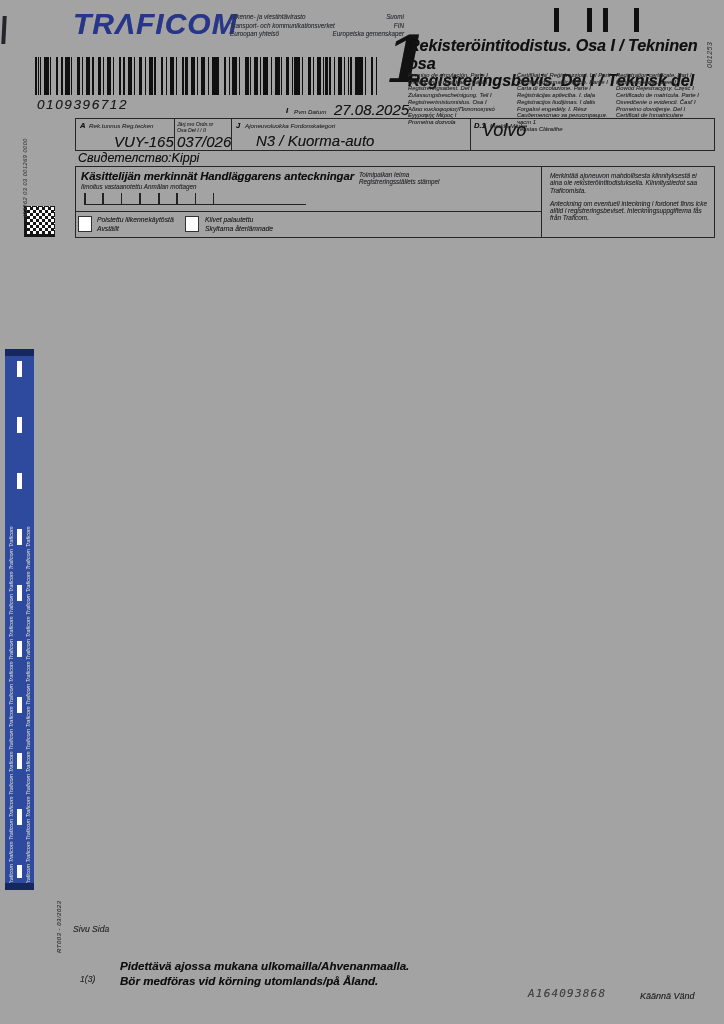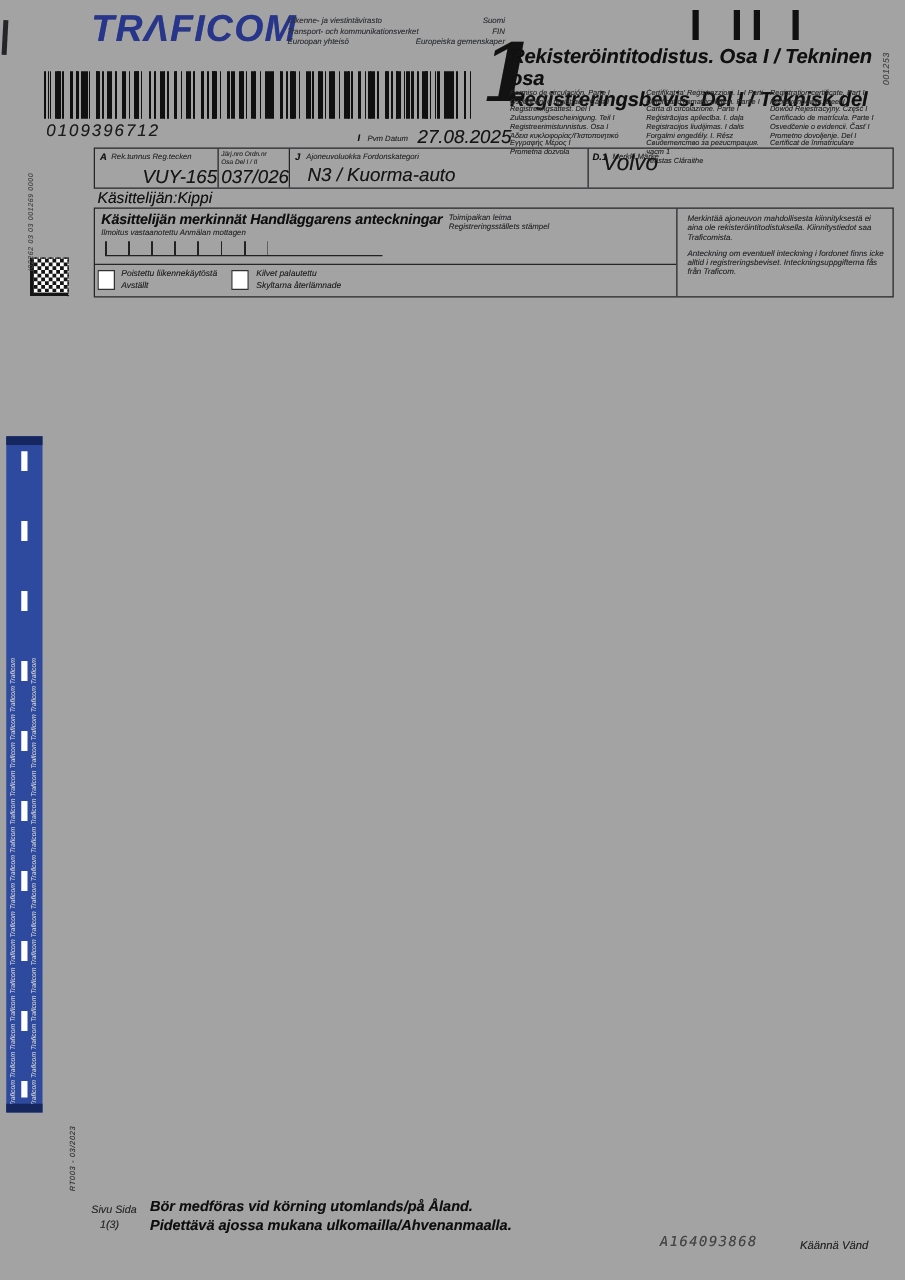"N3 / Kuorma-auto" span.abs { left: 170px -> 180px }
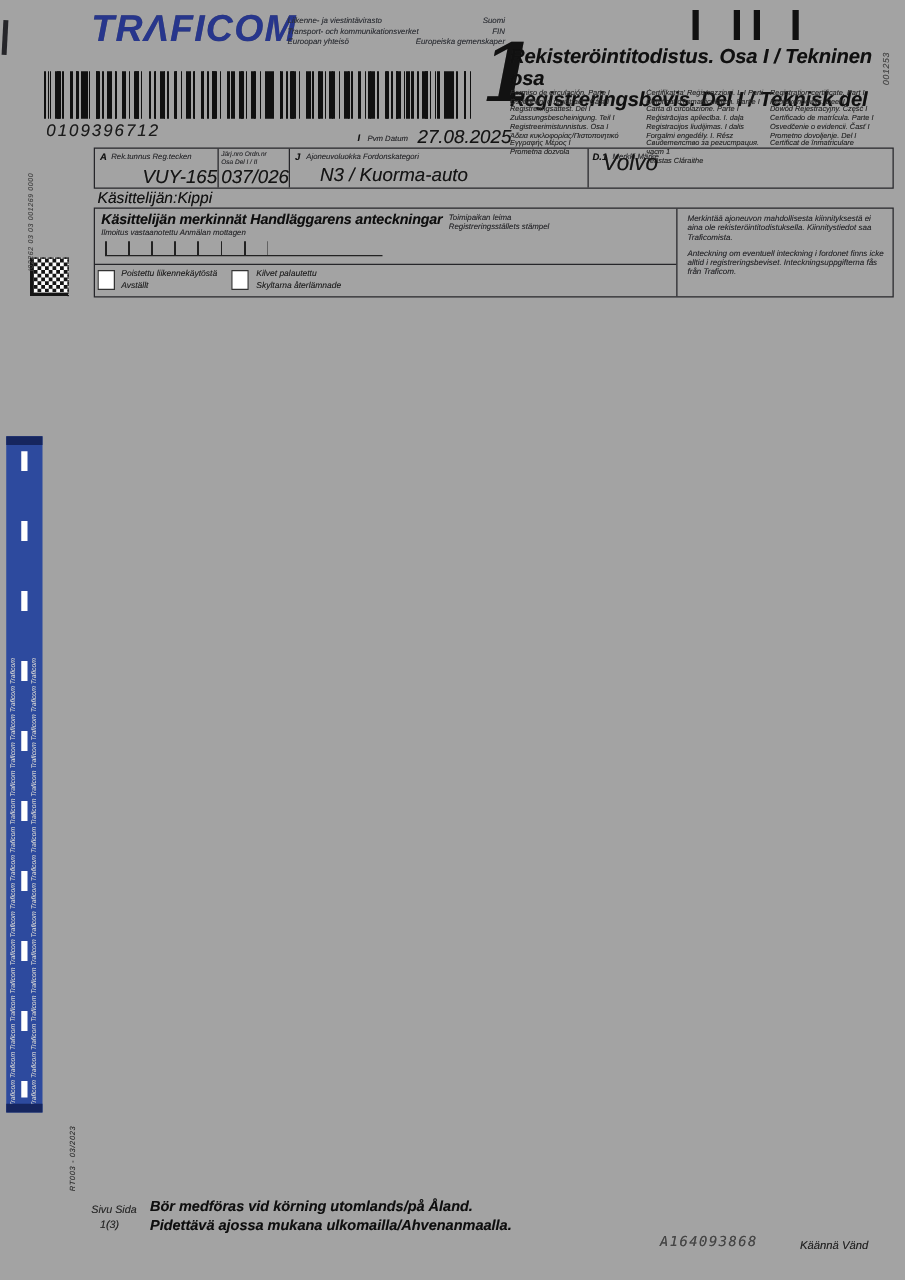"Käsittelijän:Kippi" div.abs { text: Käsittelijän:Kippi -> Свидетелство:Kippi }
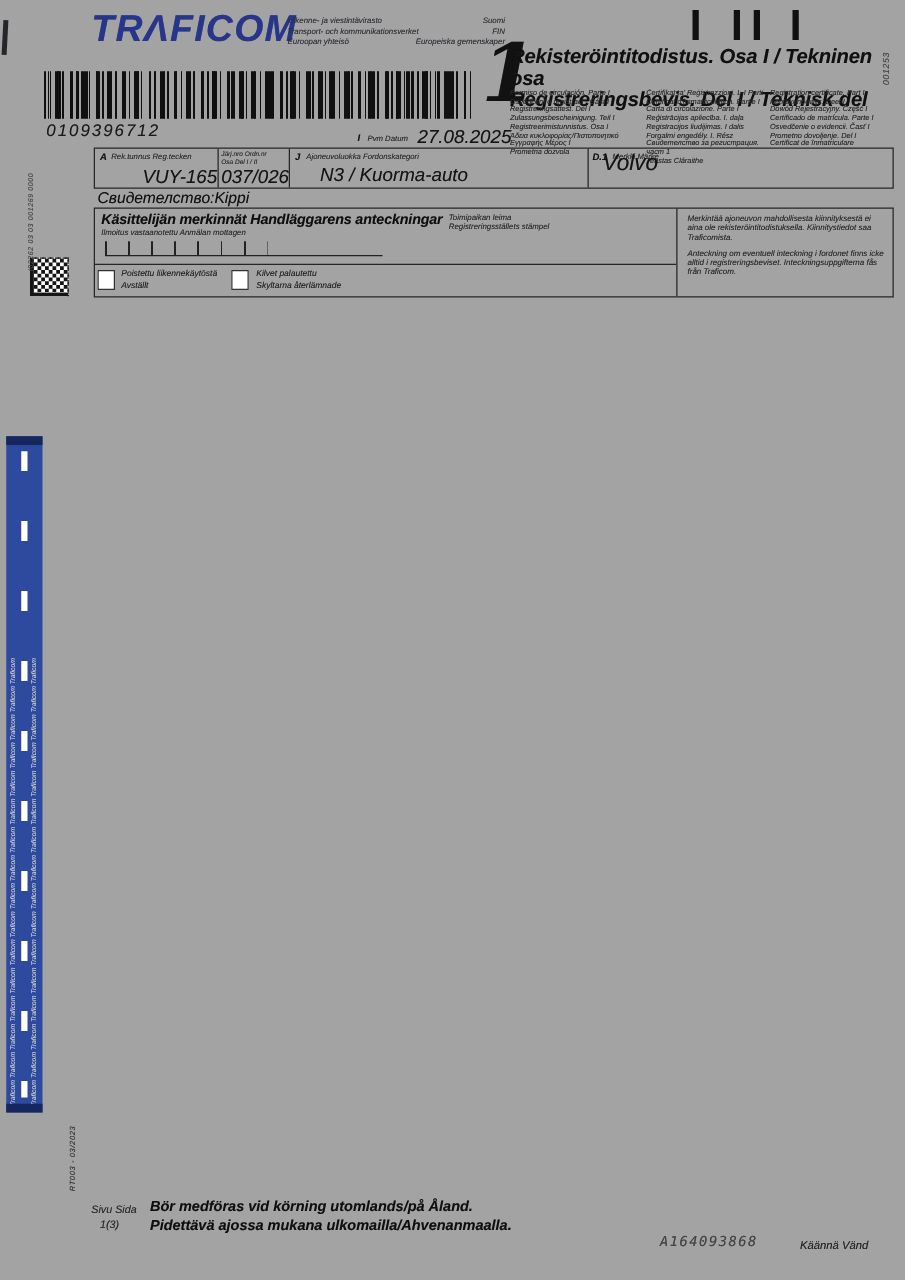"Sivu Sida" div.abs { top: 962px -> 924px }
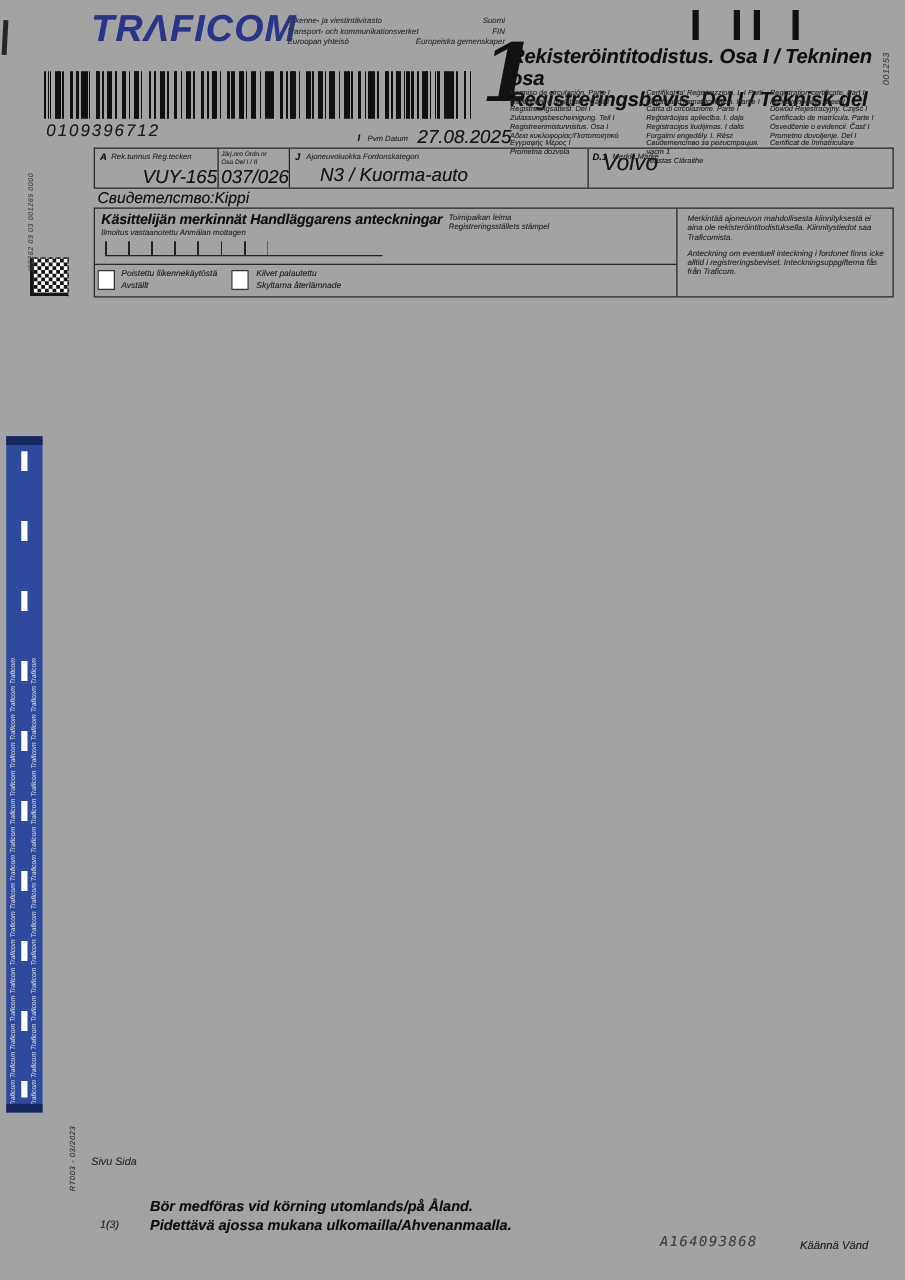"Bör medföras vid körning utomlands/på" div { order: before "Pidettävä ajossa mukana" -> after "Pidettävä ajossa mukana" }
